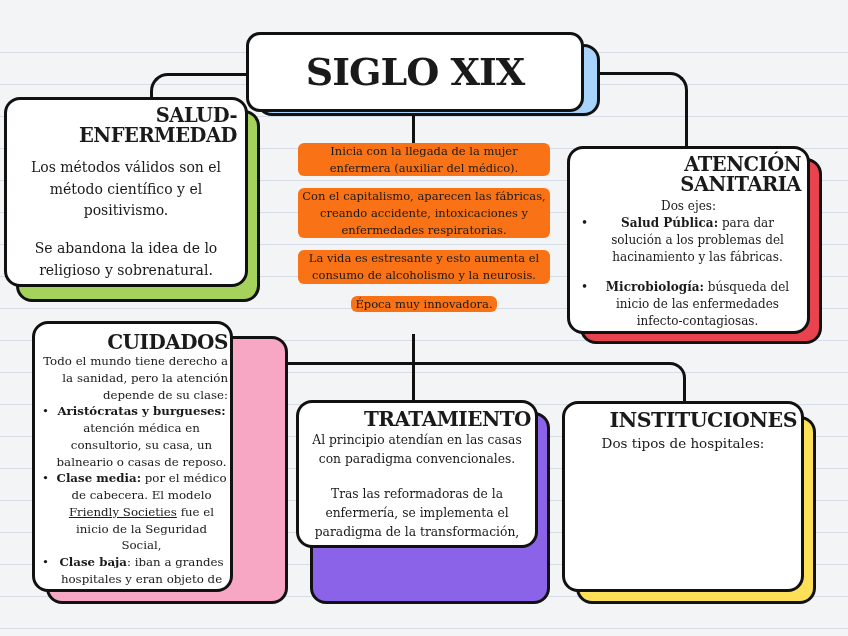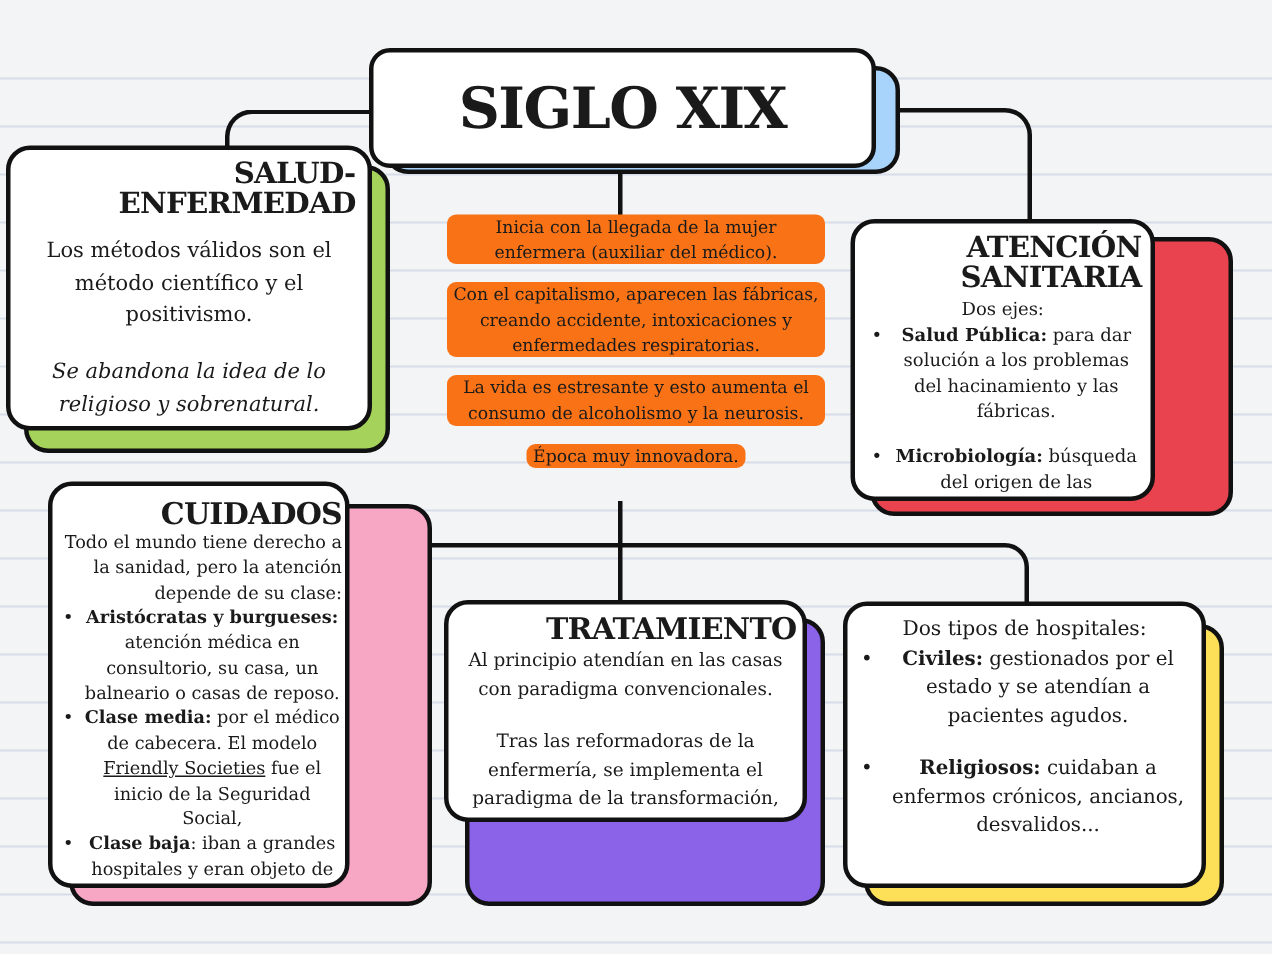"ATENCIÓN SANITARIA" div.card { width: 203px -> 243px }
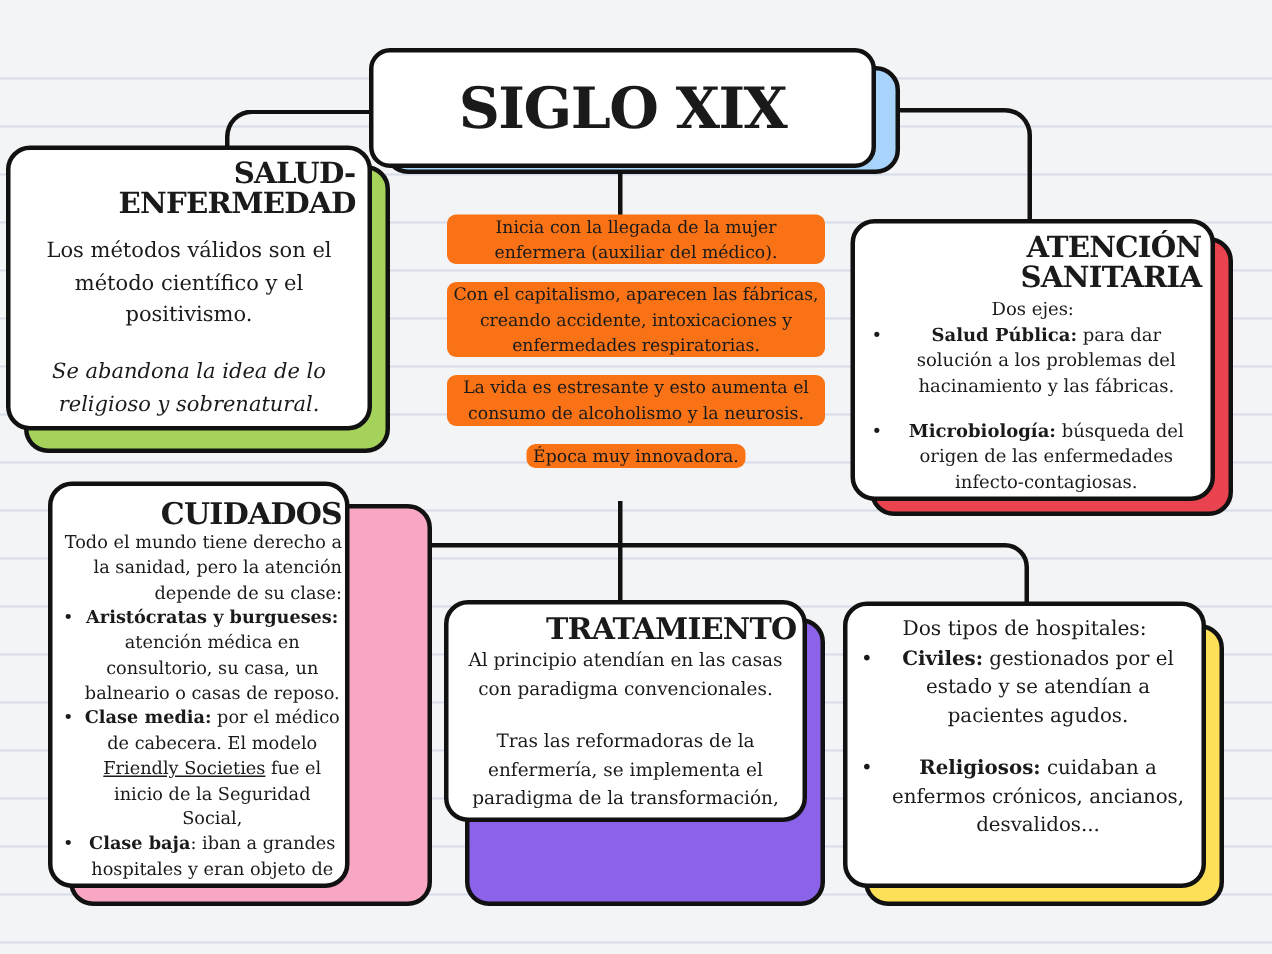"Se abandona la idea de" div.body-text { font-style: italic -> none }
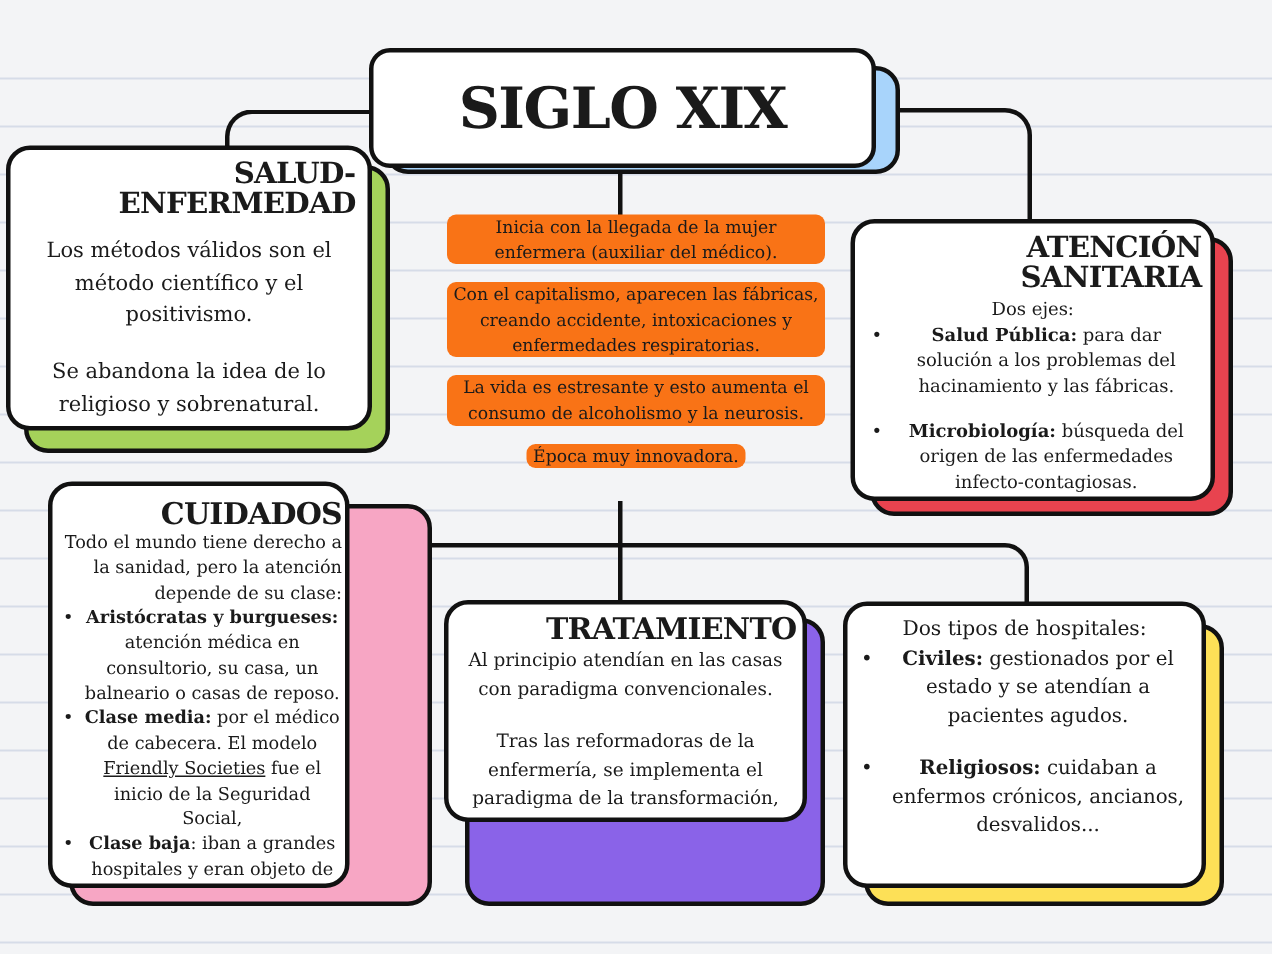"búsqueda del origen de las" span { text: origen -> inicio }
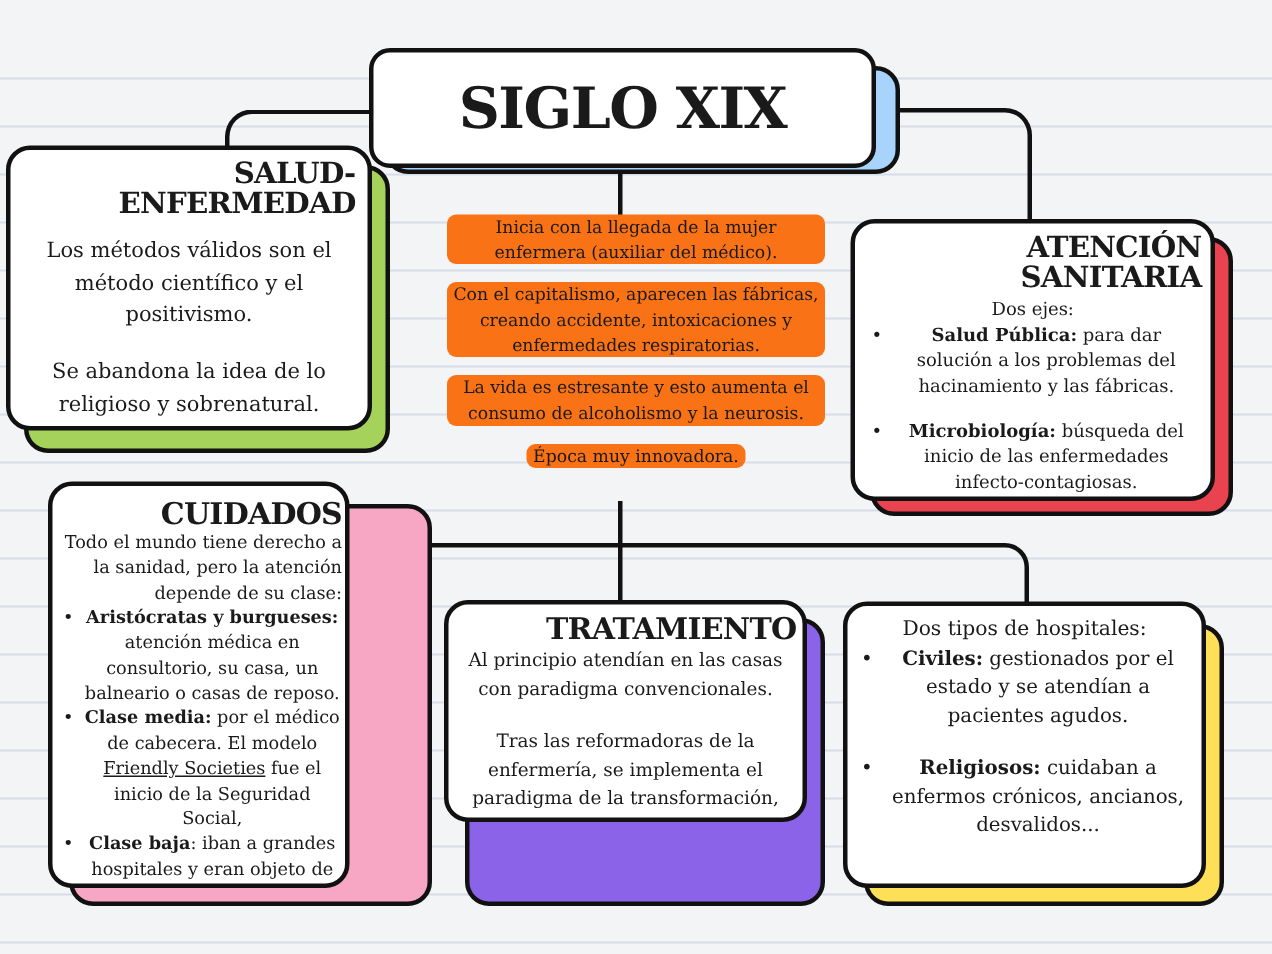"INSTITUCIONES" h2.title { html: none -> <h2>INSTITUCIONES</h2> }
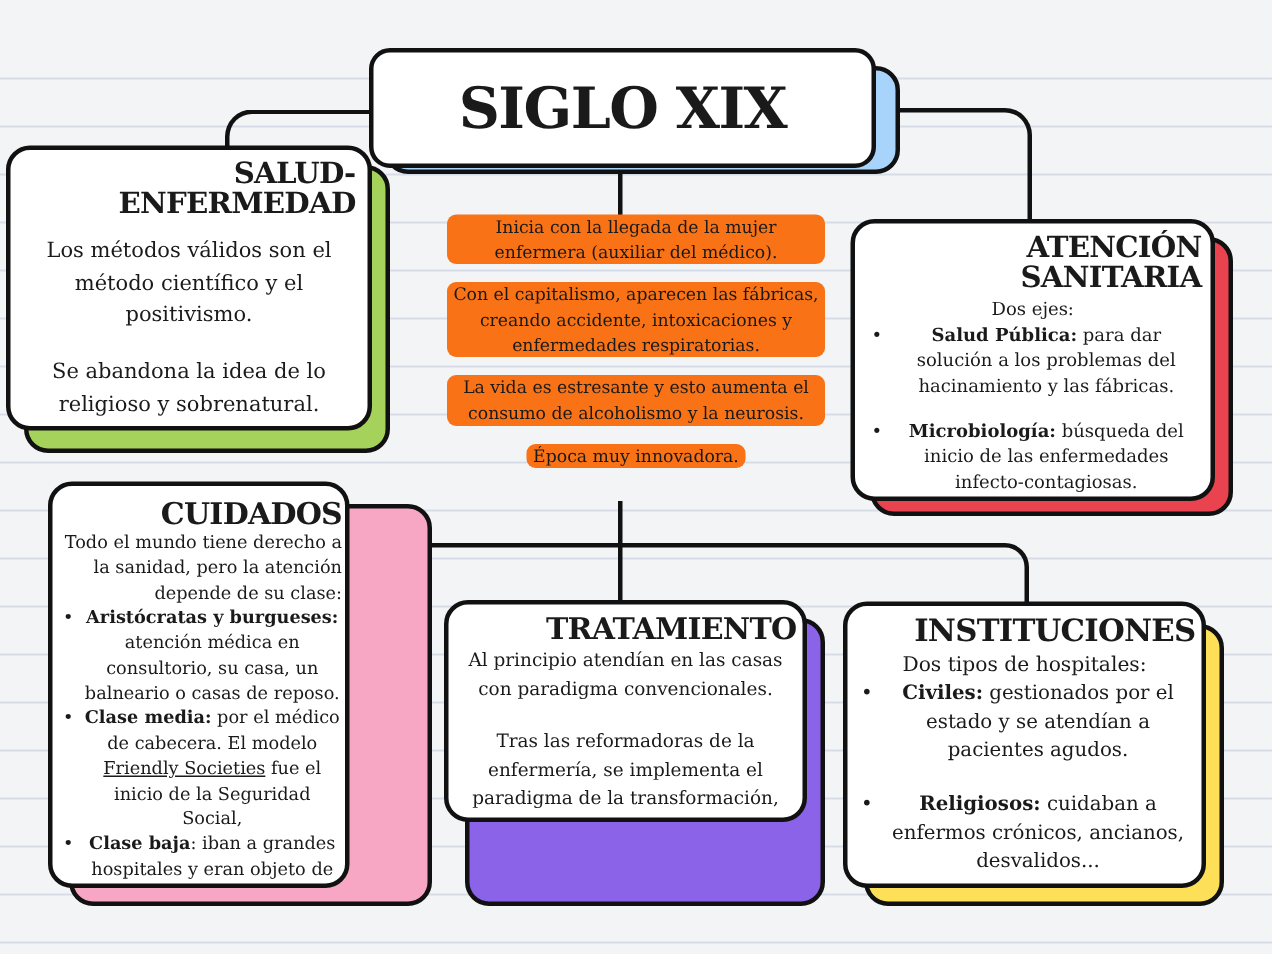"Civiles: gestionados por el estado" ul.body-text { html: <ul> <li><span>Civiles:</span><span> gestionados por el estado y se atendían a pacientes agudos.</span></li> <li><span>Religiosos:</span><span> cuidaban a enfermos crónicos, ancianos, desvalidos...</span></li> </ul> -> none }
